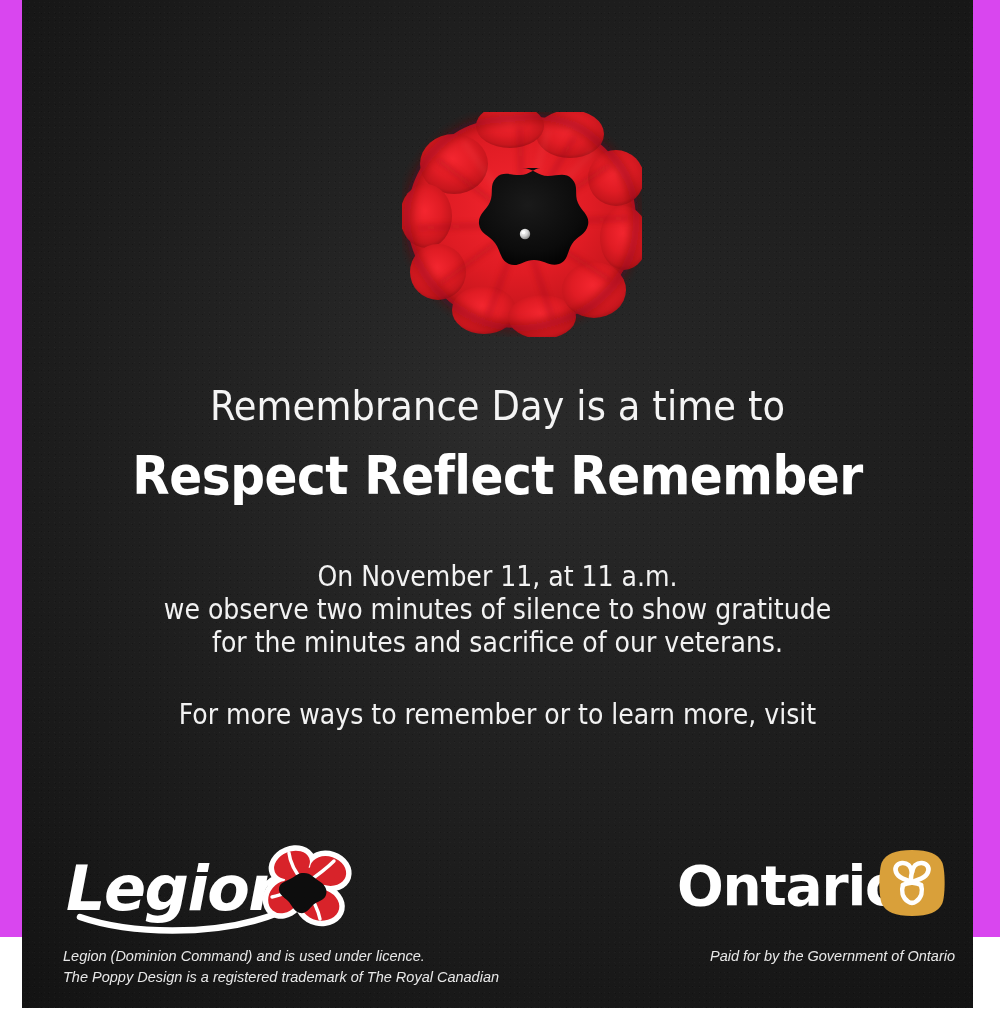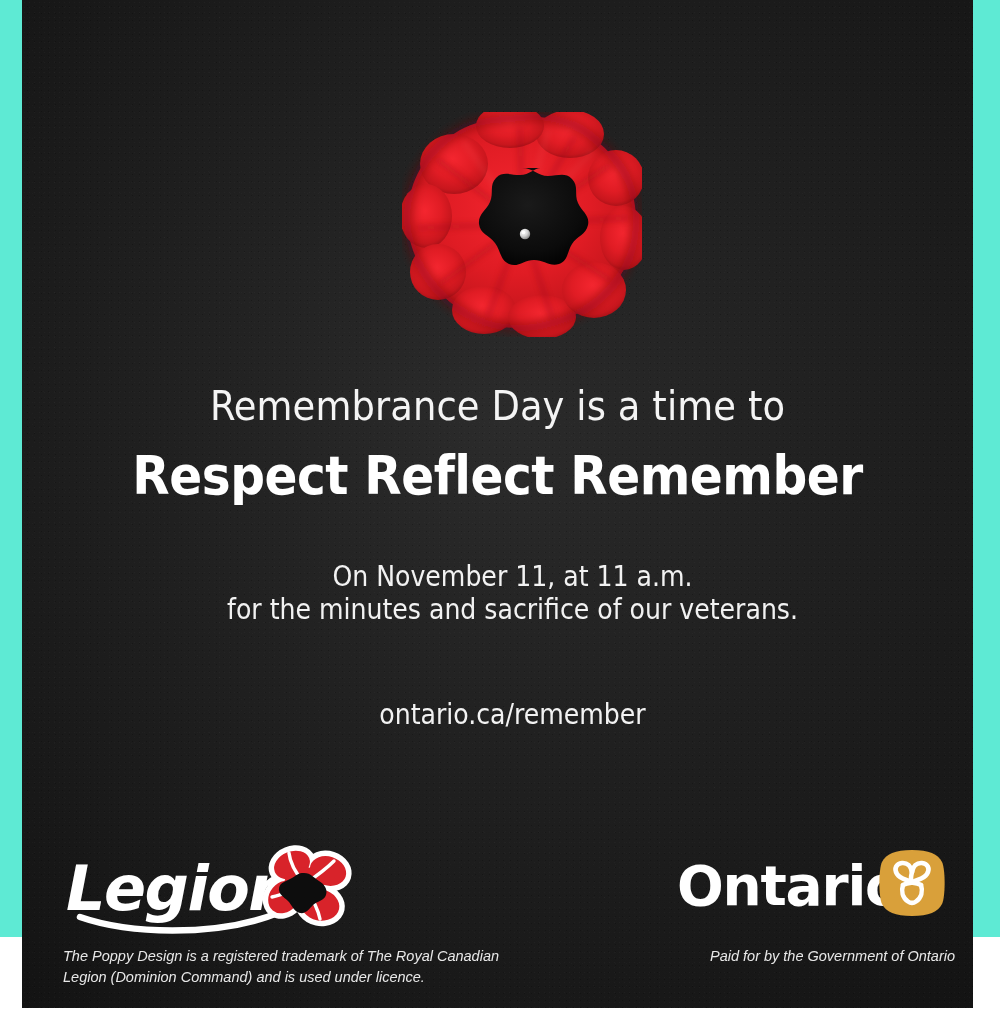"Remembrance Day is a time" .poster-frame { background: #5eead4 -> #d946ef }
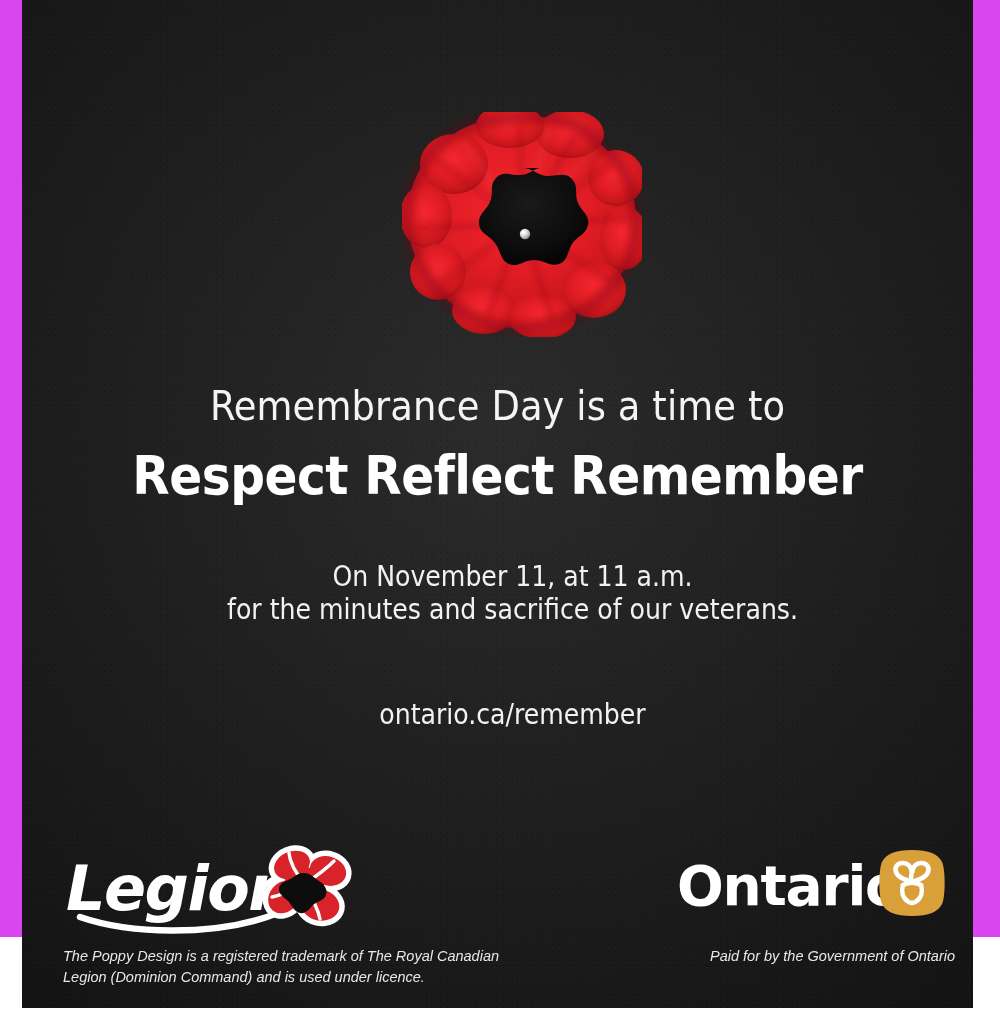"On November 11, at 11" .para { margin-left: 15px -> none }
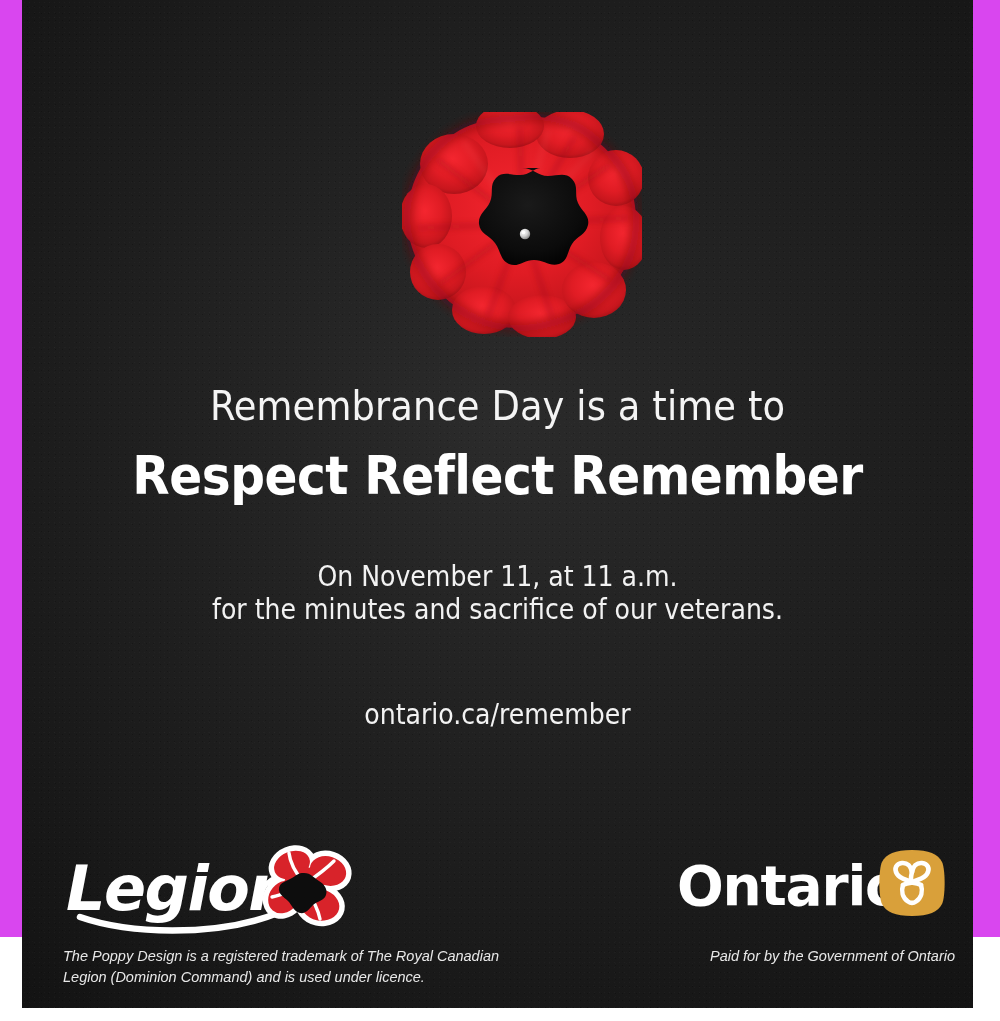"we observe two minutes of" span.line { html: none -> <span>we observe two minutes of silence to show gratitude</span> }
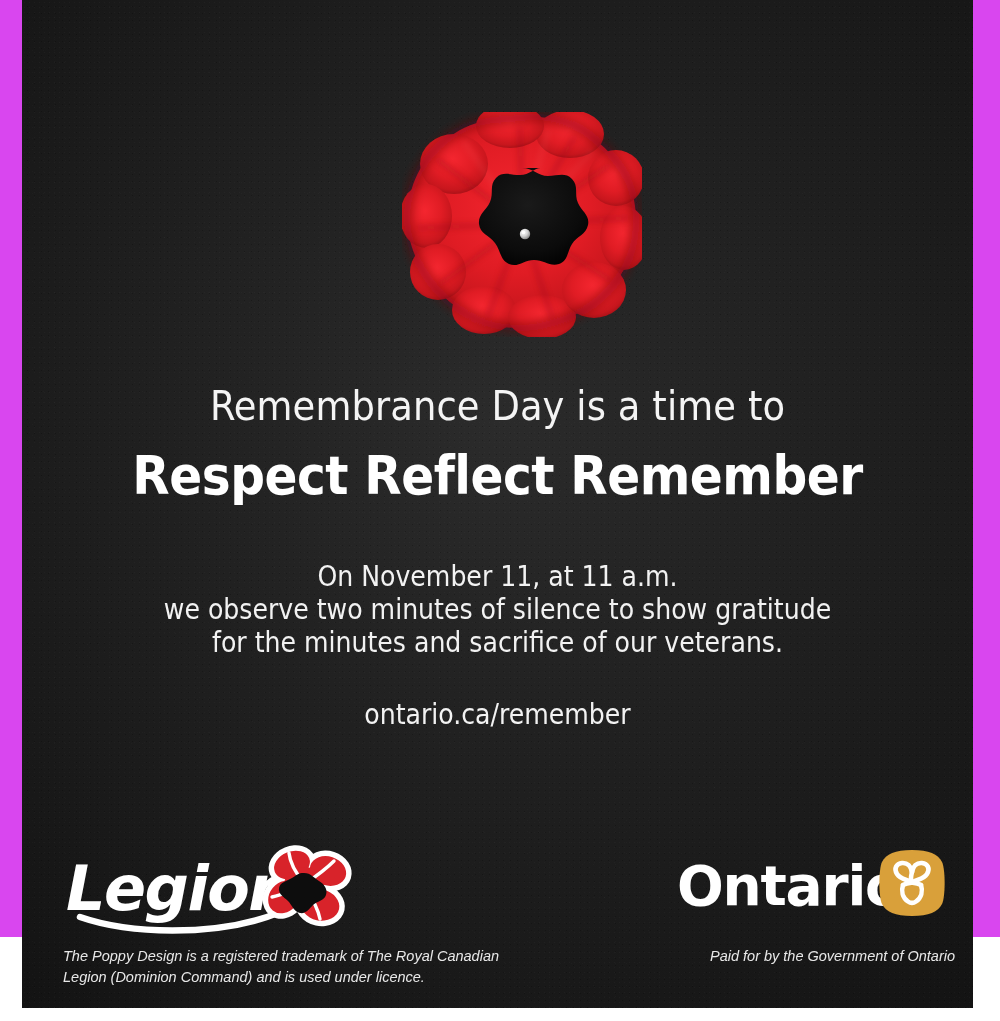"For more ways to remember" span.line { html: none -> <span>For more ways to remember or to learn more, visit</span> }
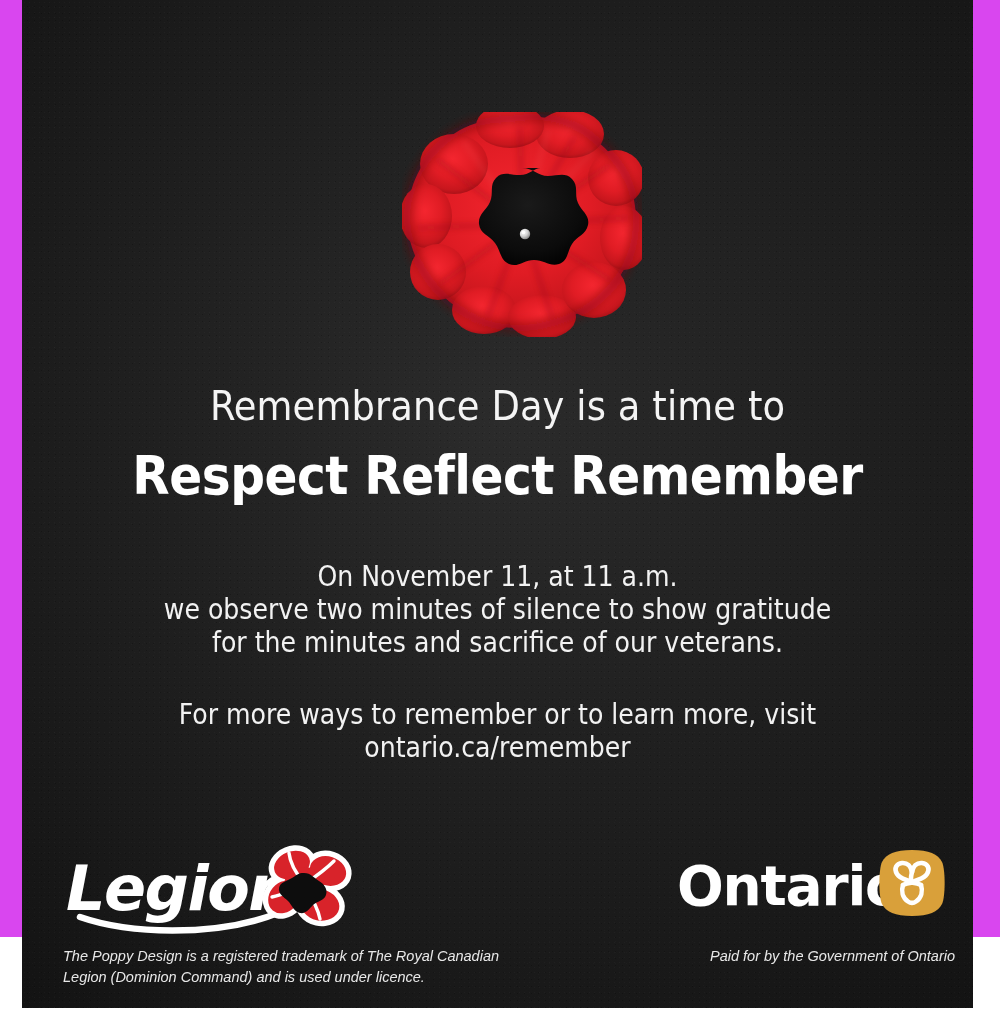"ontario.ca/remember" span.line { html: <span>ontario.ca/remember</span> -> none }
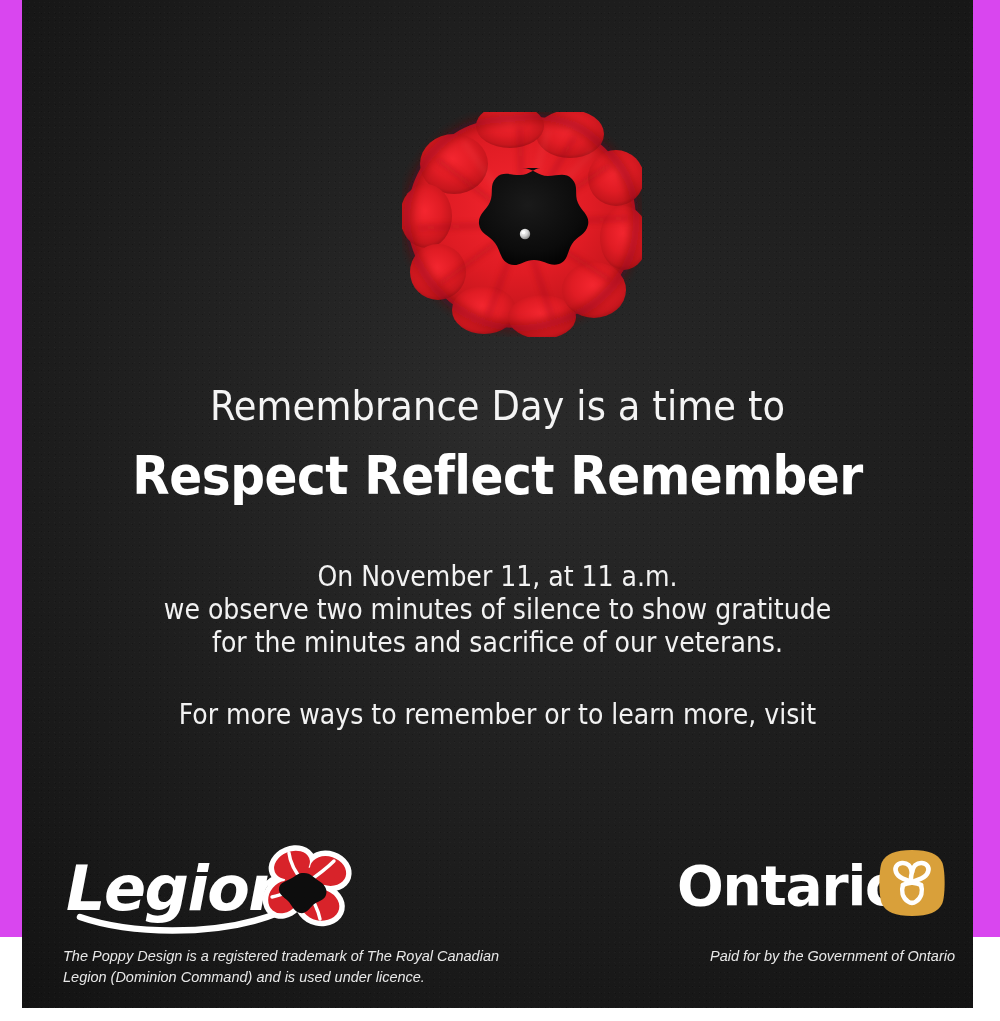"The Poppy Design is a" span.line { order: before "Legion (Dominion Command) and is" -> after "Legion (Dominion Command) and is" }
